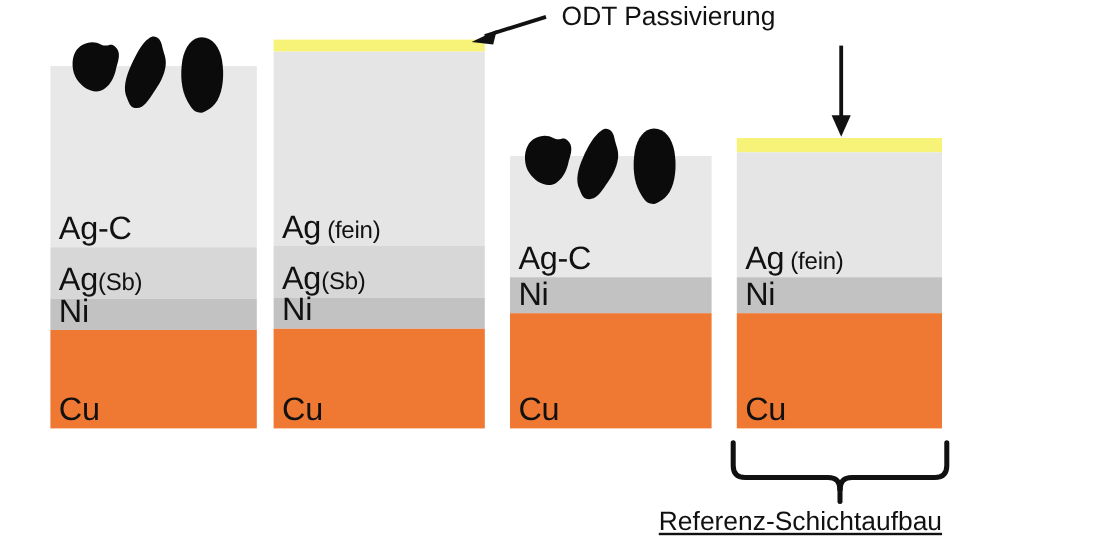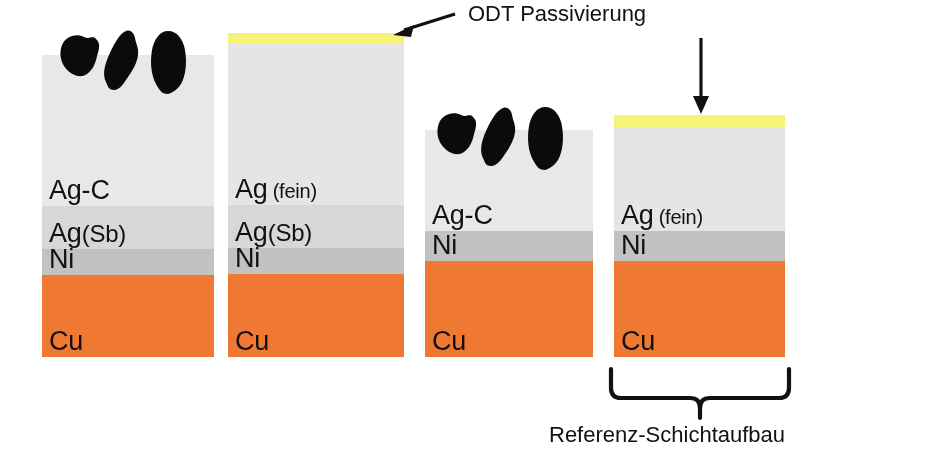"(Sb)" .layer-label .sub { font-size: 24px -> 20px }
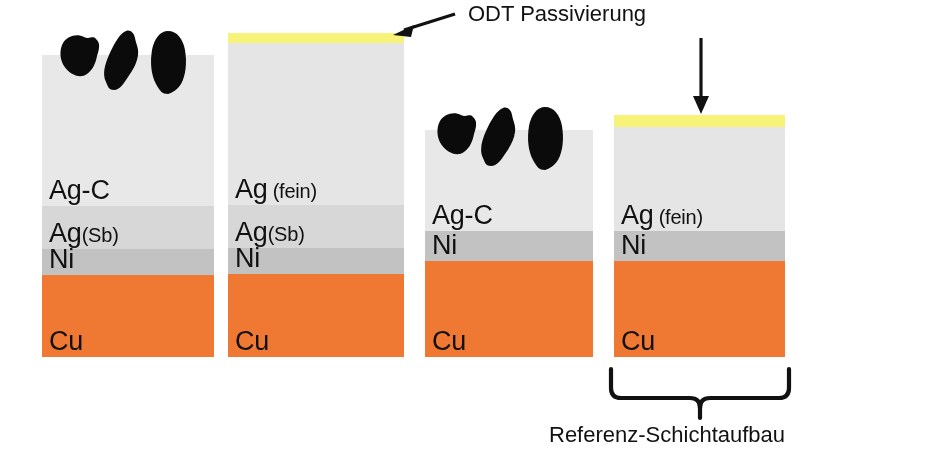"Referenz-Schichtaufbau" div.annot { text-decoration: none -> underline }
